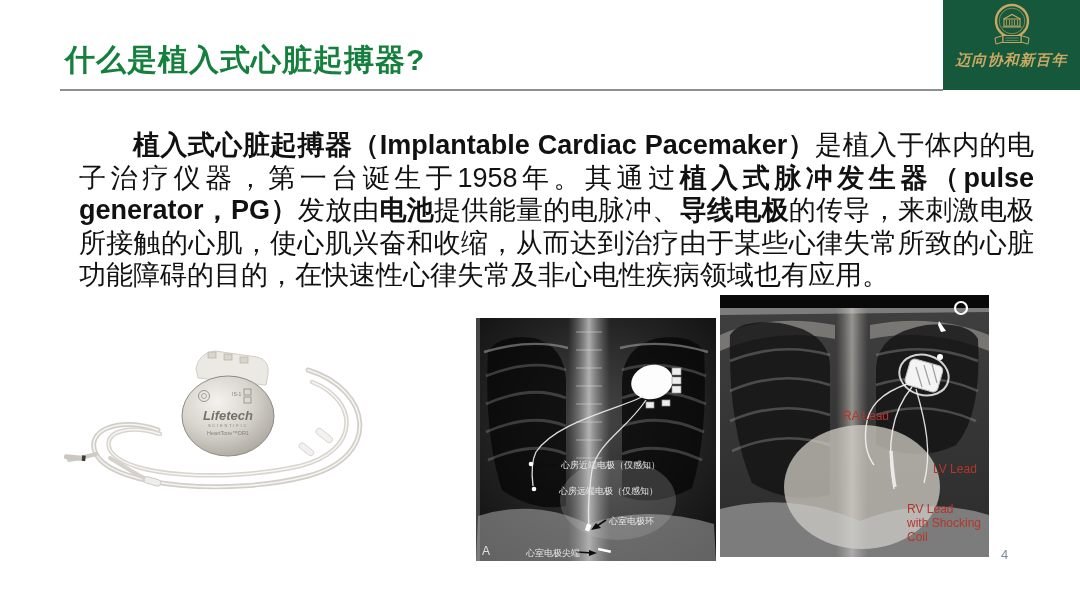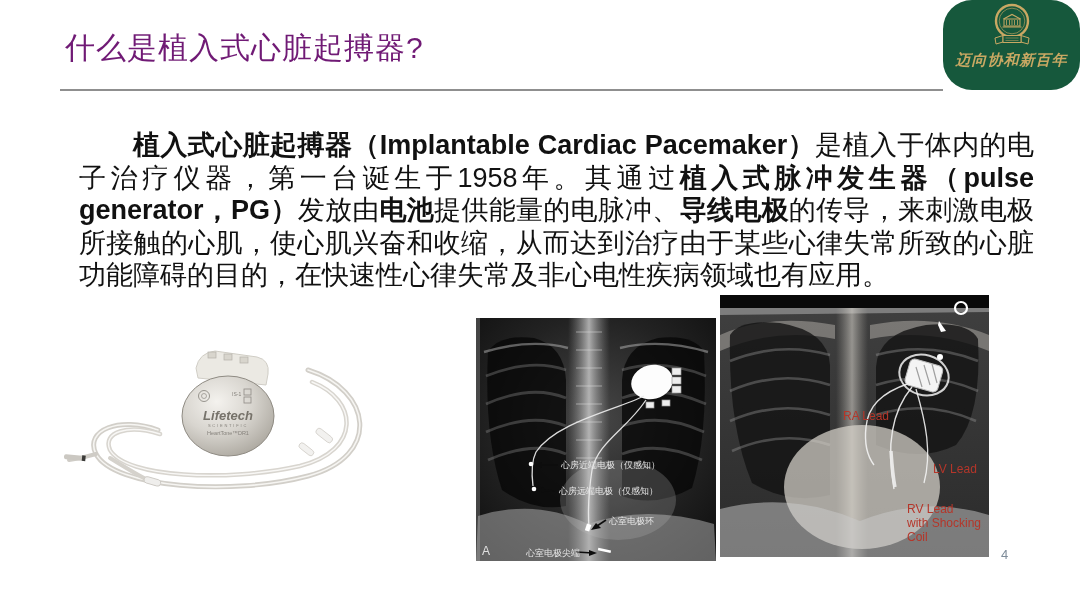"什么是植入式心脏起搏器?" .slide-title { color: #701a75 -> #15803d; font-weight: normal -> bold; top: 28px -> 40px }
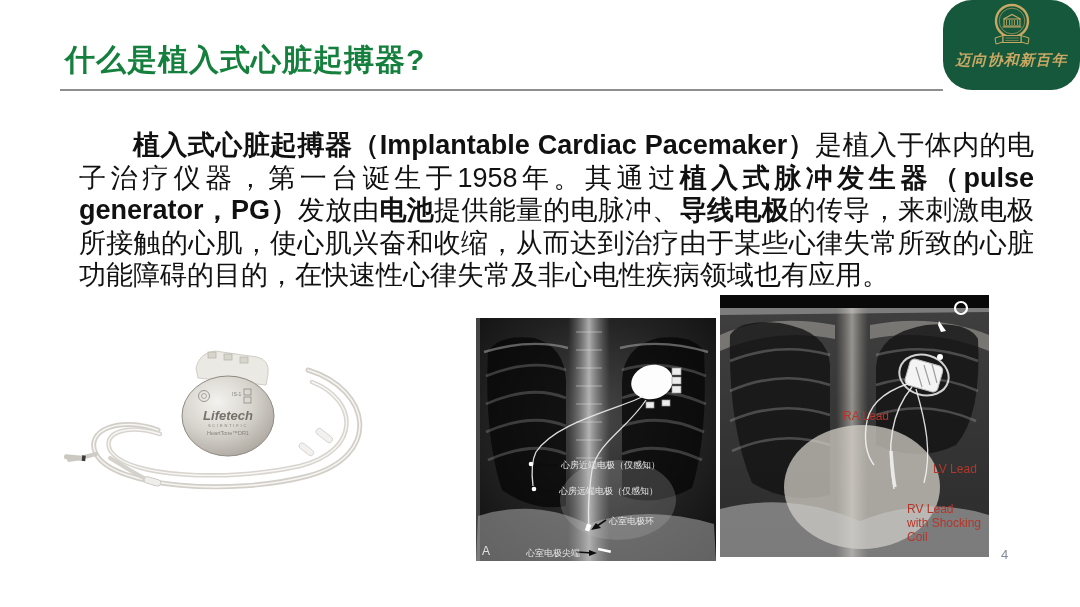"迈向协和新百年" .logo-block { border-radius: 29px -> none }
